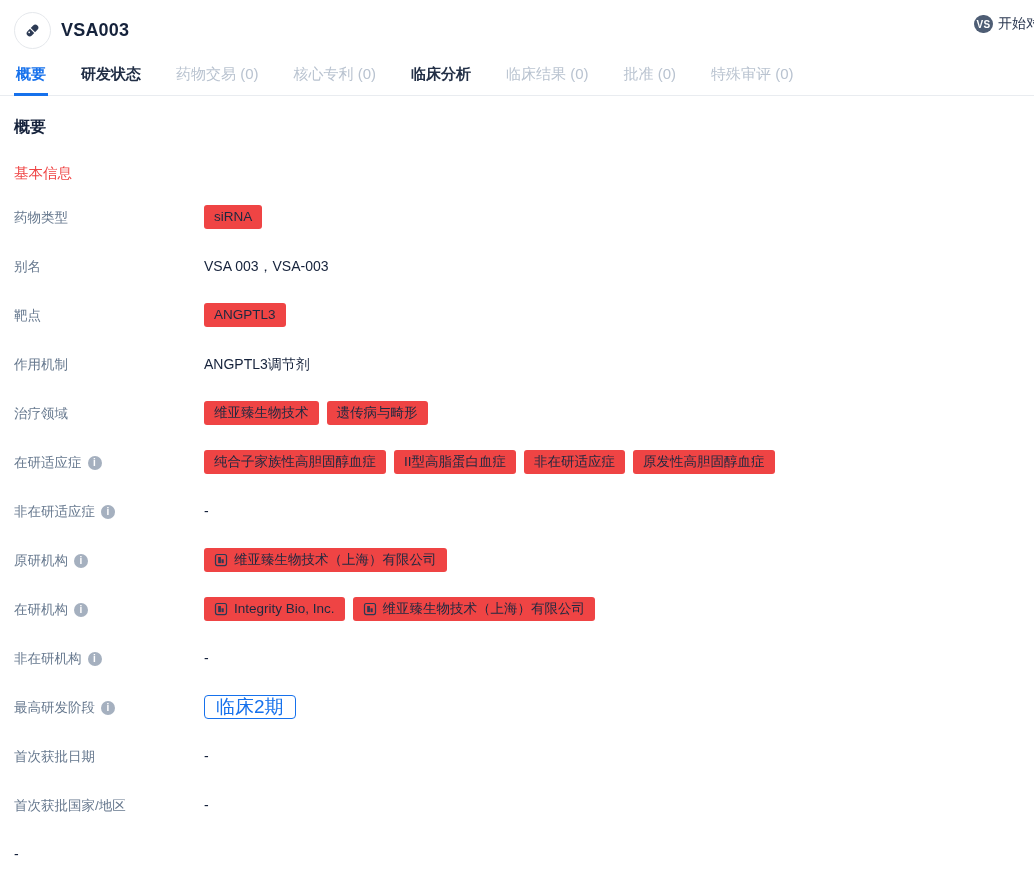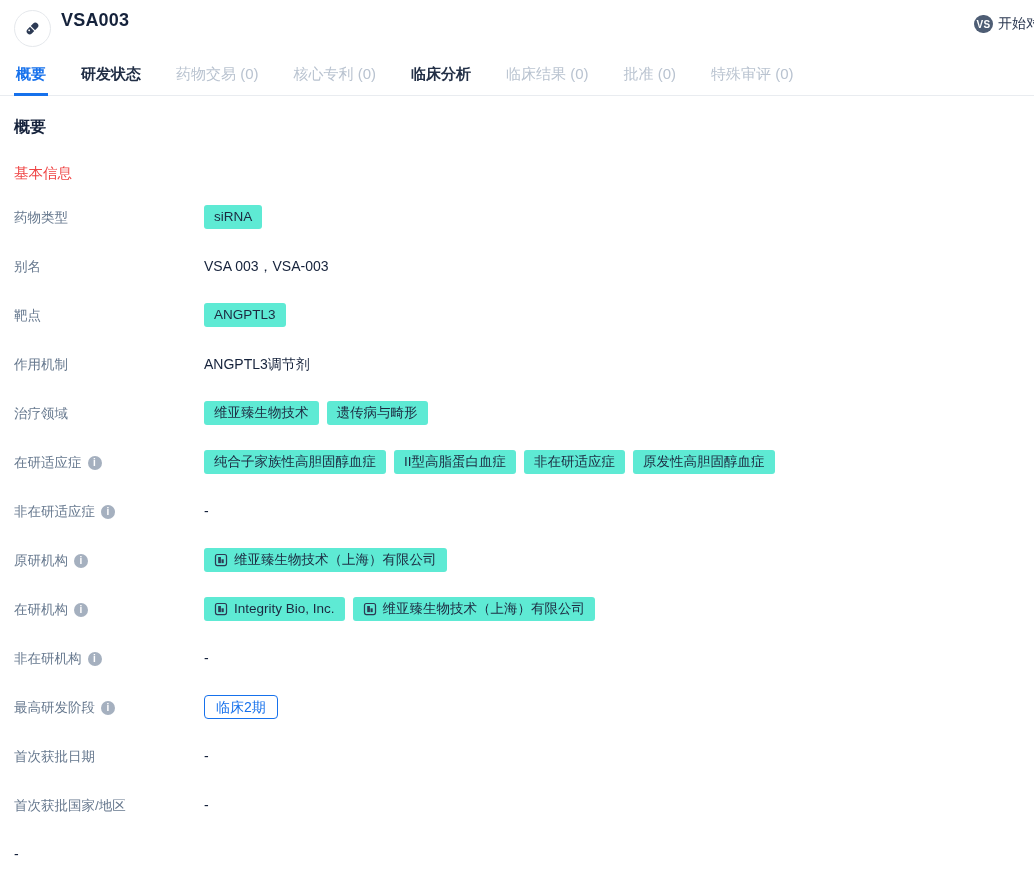"VSA003" .hdr { align-items: none -> center }
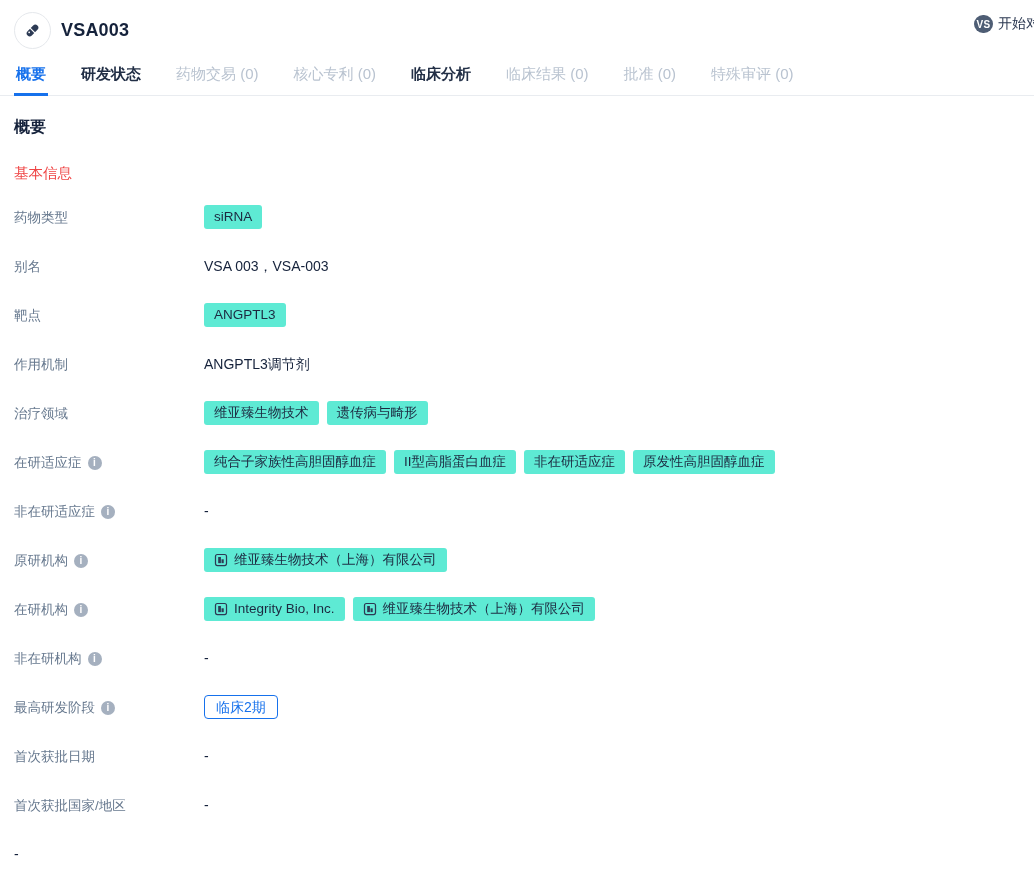"siRNA" .tag { background: #5eead4 -> #ef4444 }
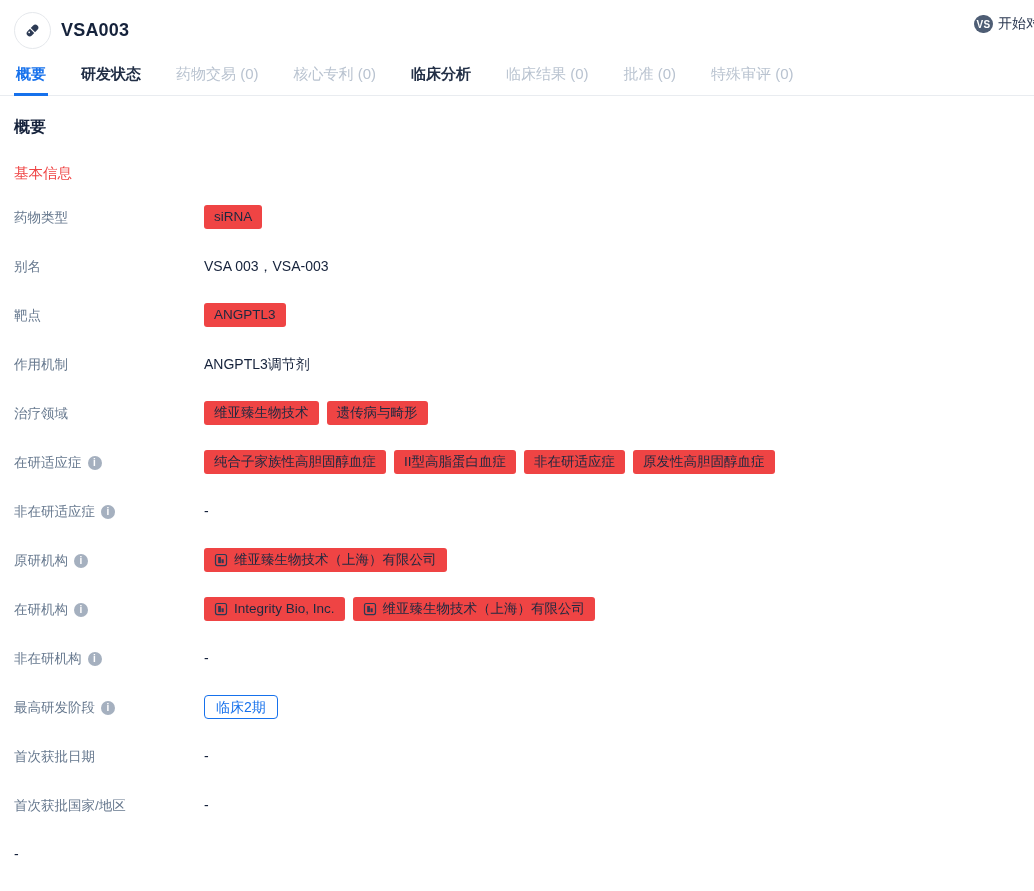"临床2期" .stage-tag { font-size: 14px -> 19px }
